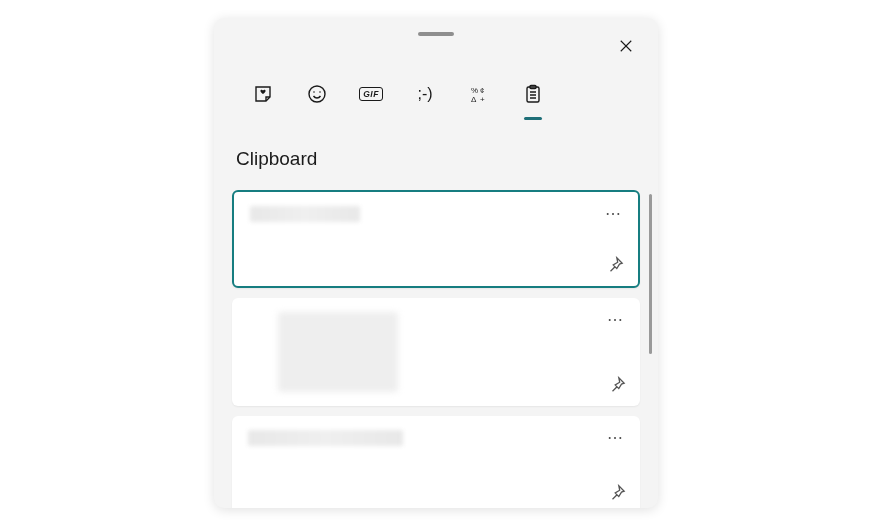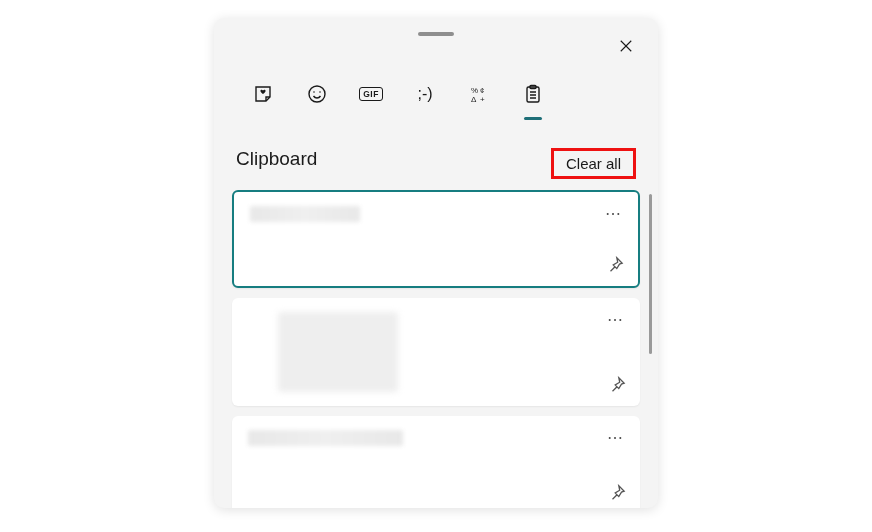"GIF" .gif-box { font-style: none -> italic }
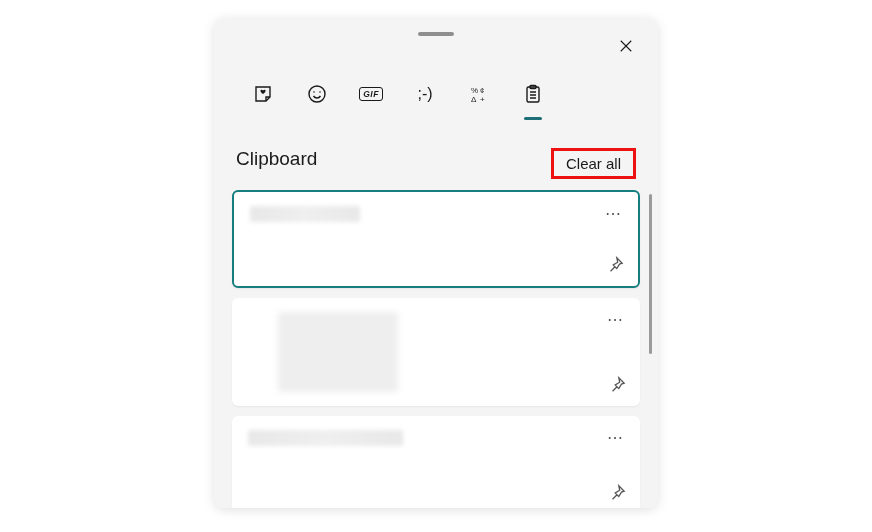"Clear all" button.clear-all { html: <button>Clear all</button> -> none }
